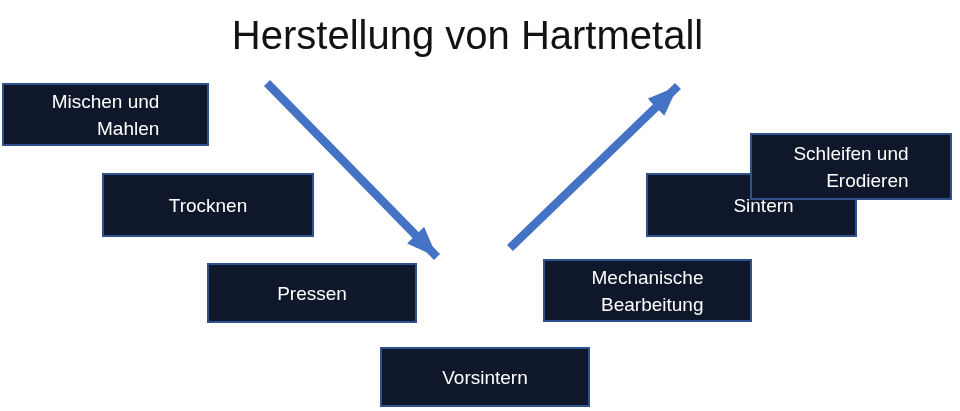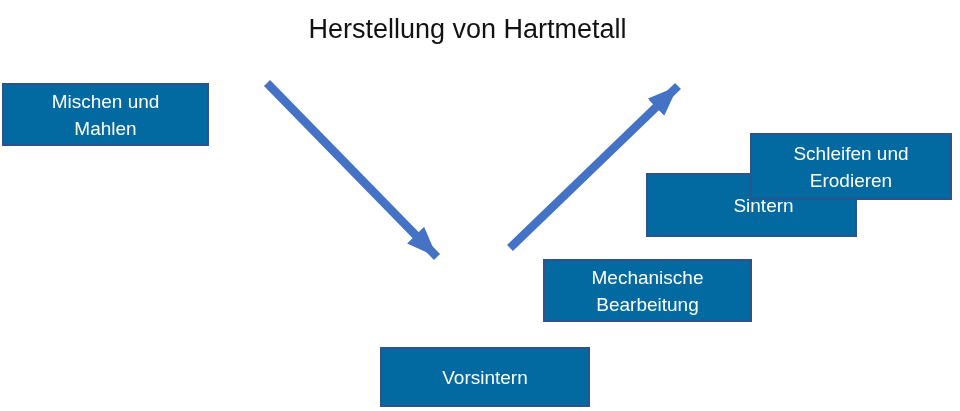"Herstellung von Hartmetall" .diagram-title { font-size: 27px -> 40px; top: 6px -> 12px }
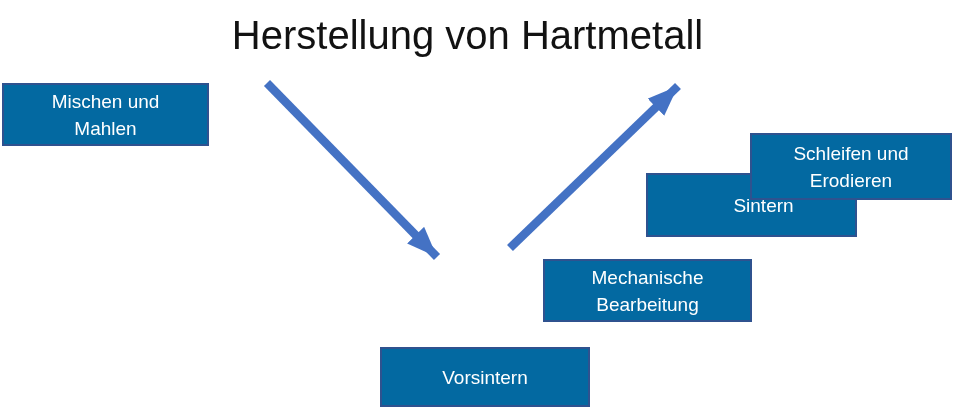"Mischen und" .step-box { background: #0369a1 -> #0f172a; text-align: center -> right }
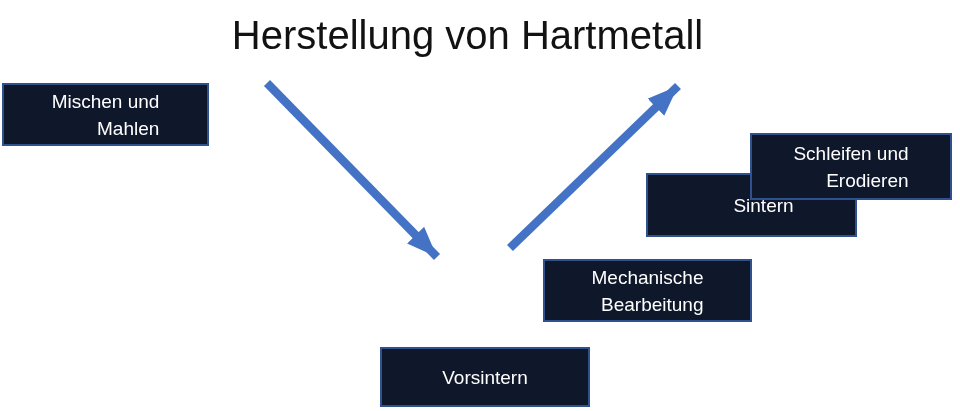"Trocknen" div.step-box { html: none -> <div> <span>Trocknen</span> </div> }
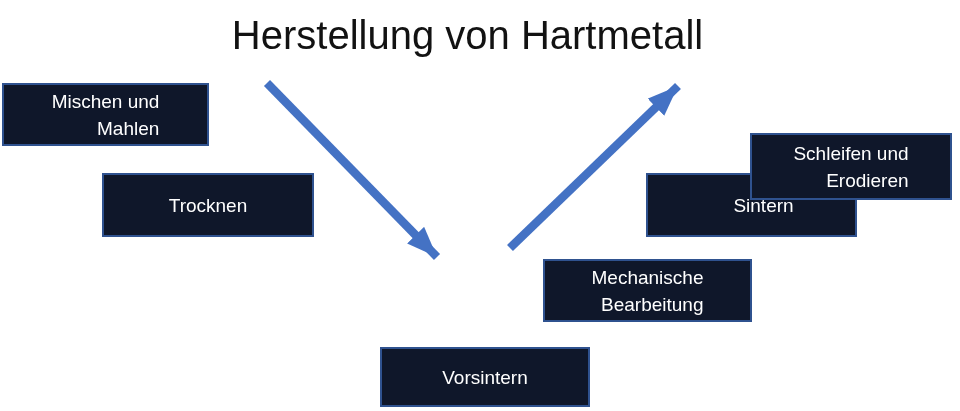"Pressen" div.step-box { html: none -> <div> <span>Pressen</span> </div> }
